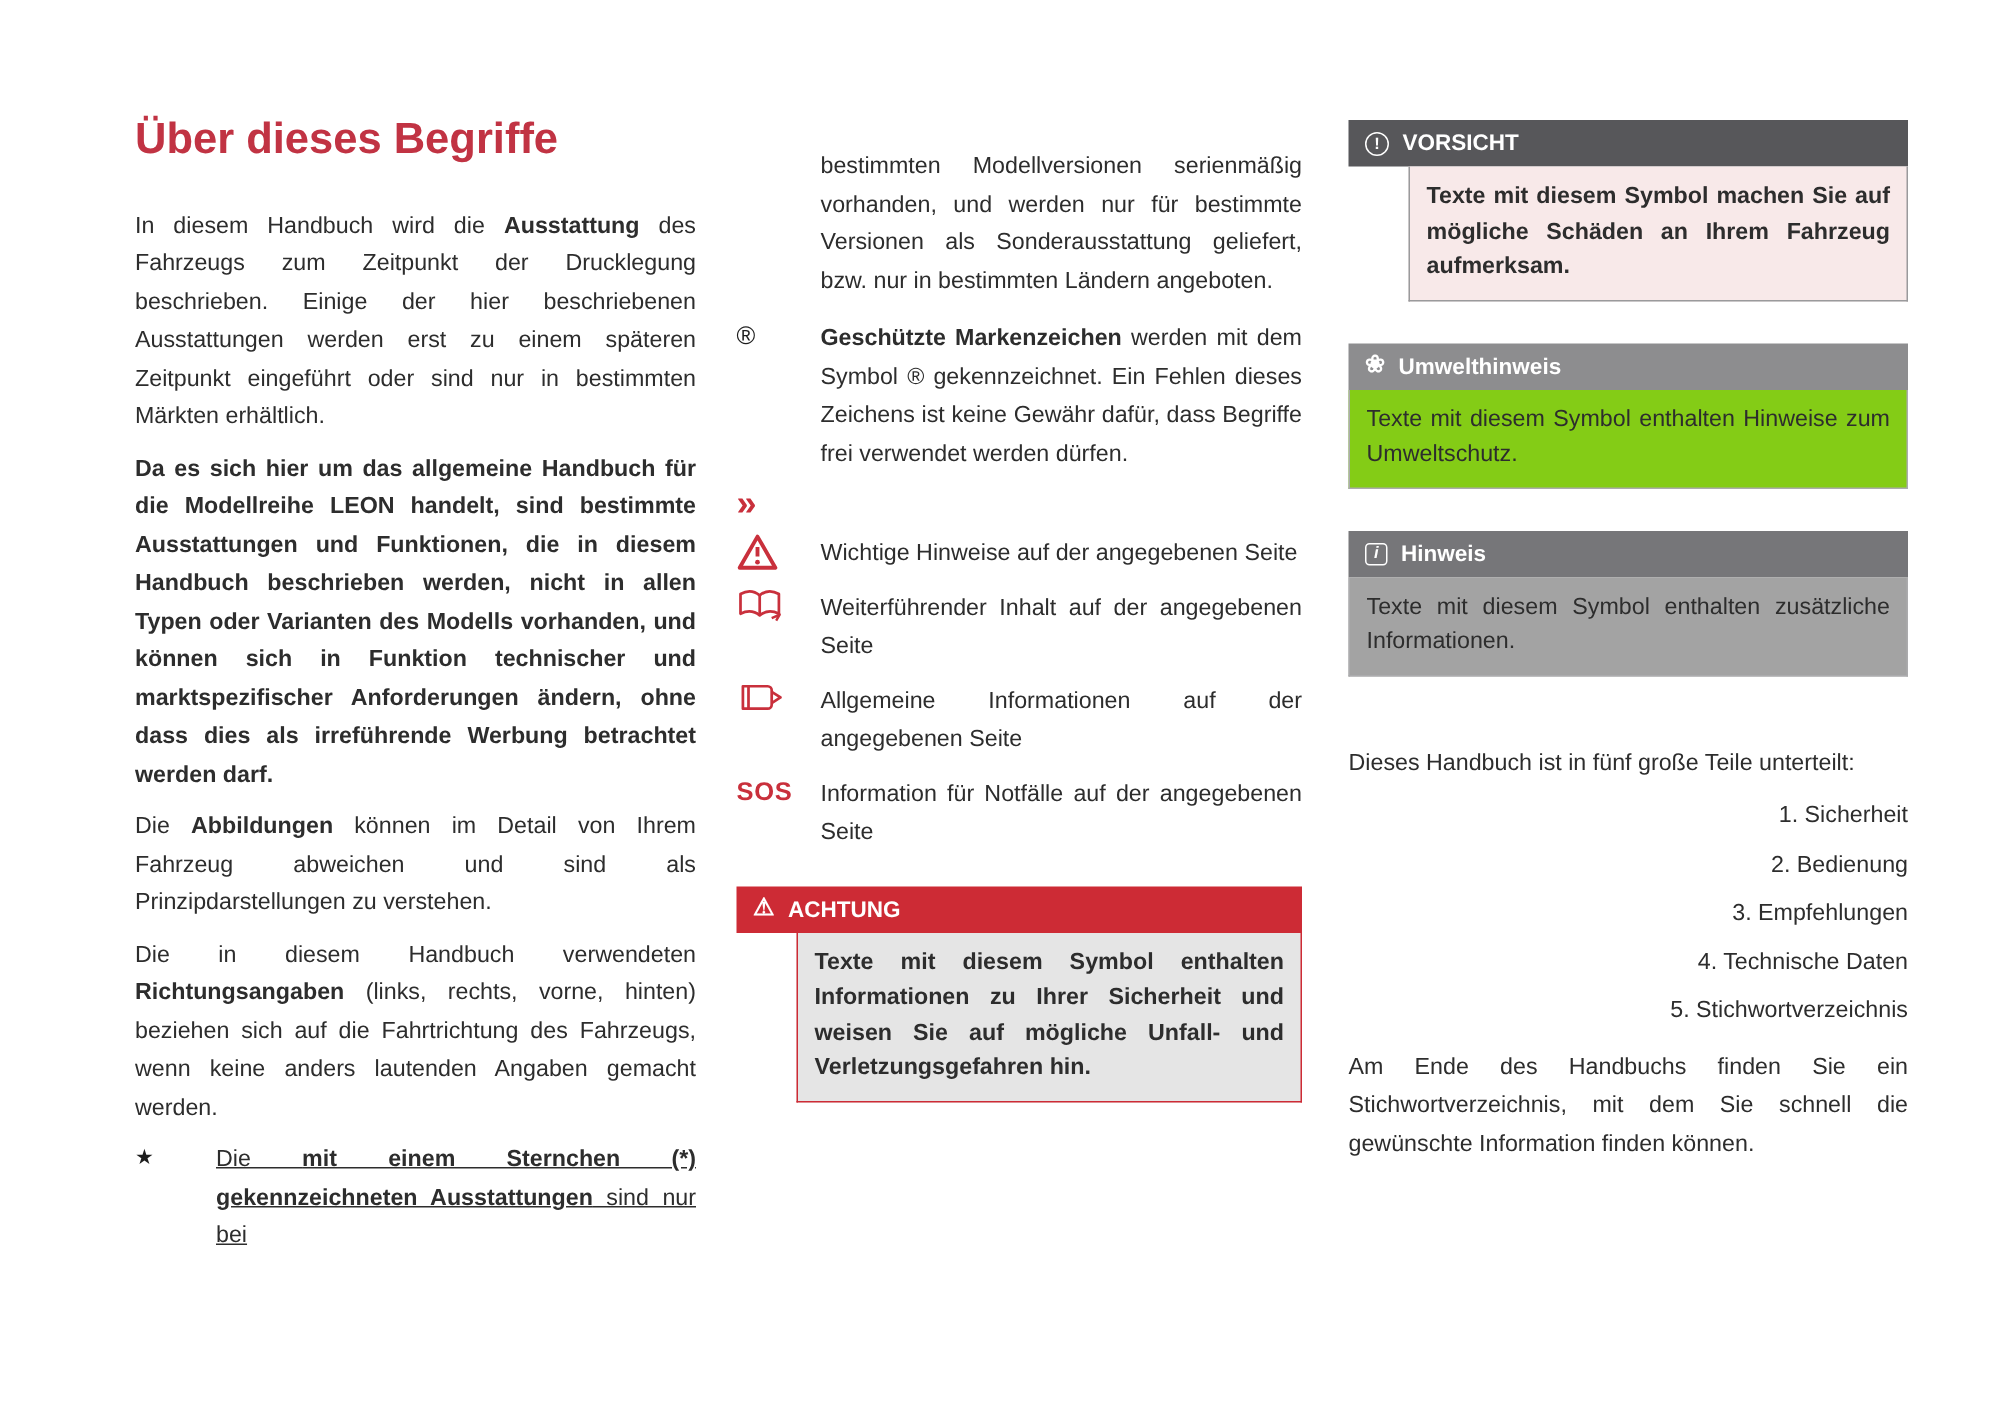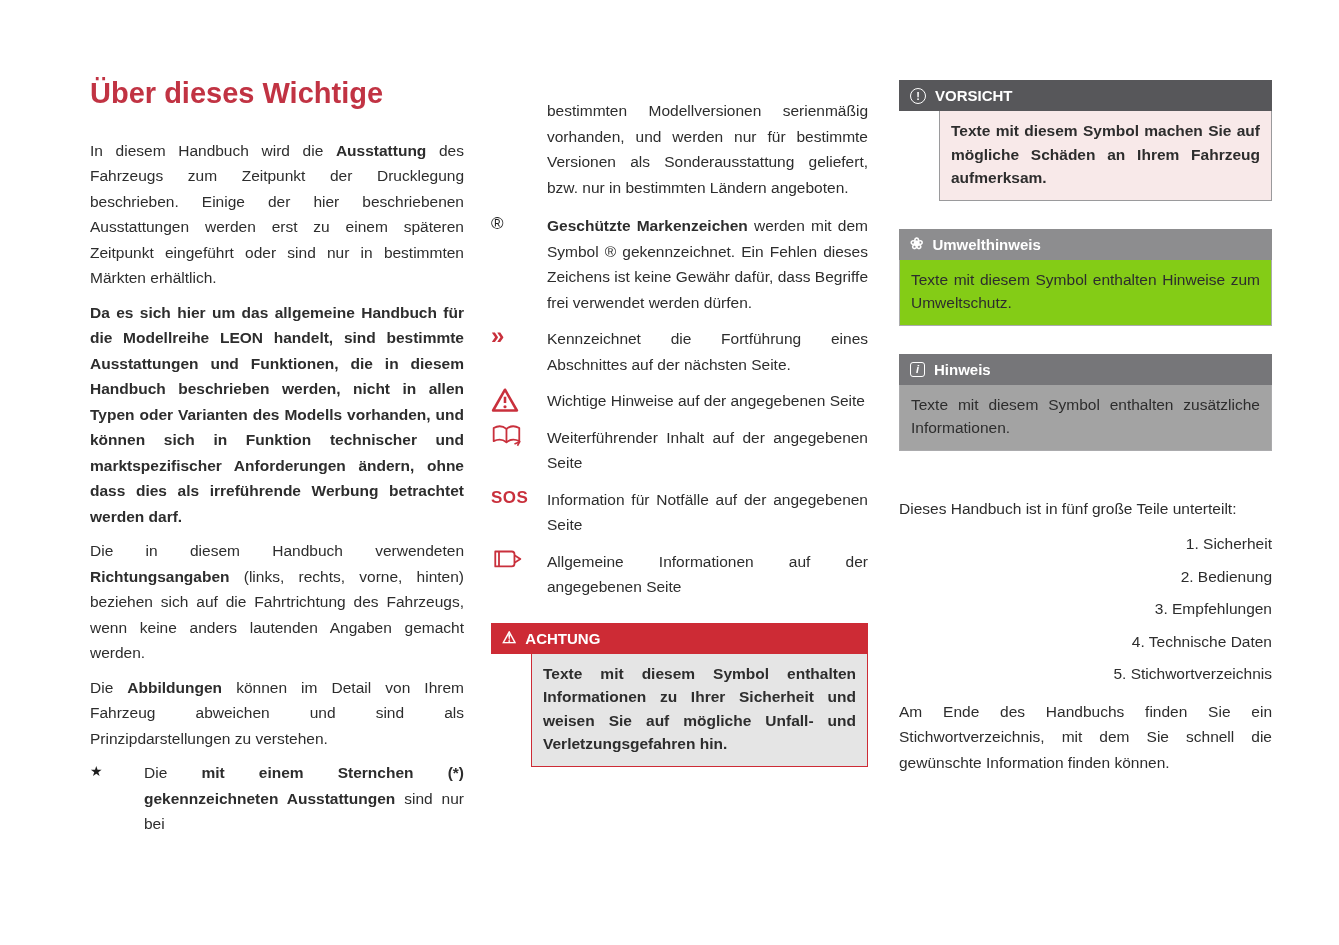"Über dieses Wichtige" h1 { text: Wichtige -> Begriffe }
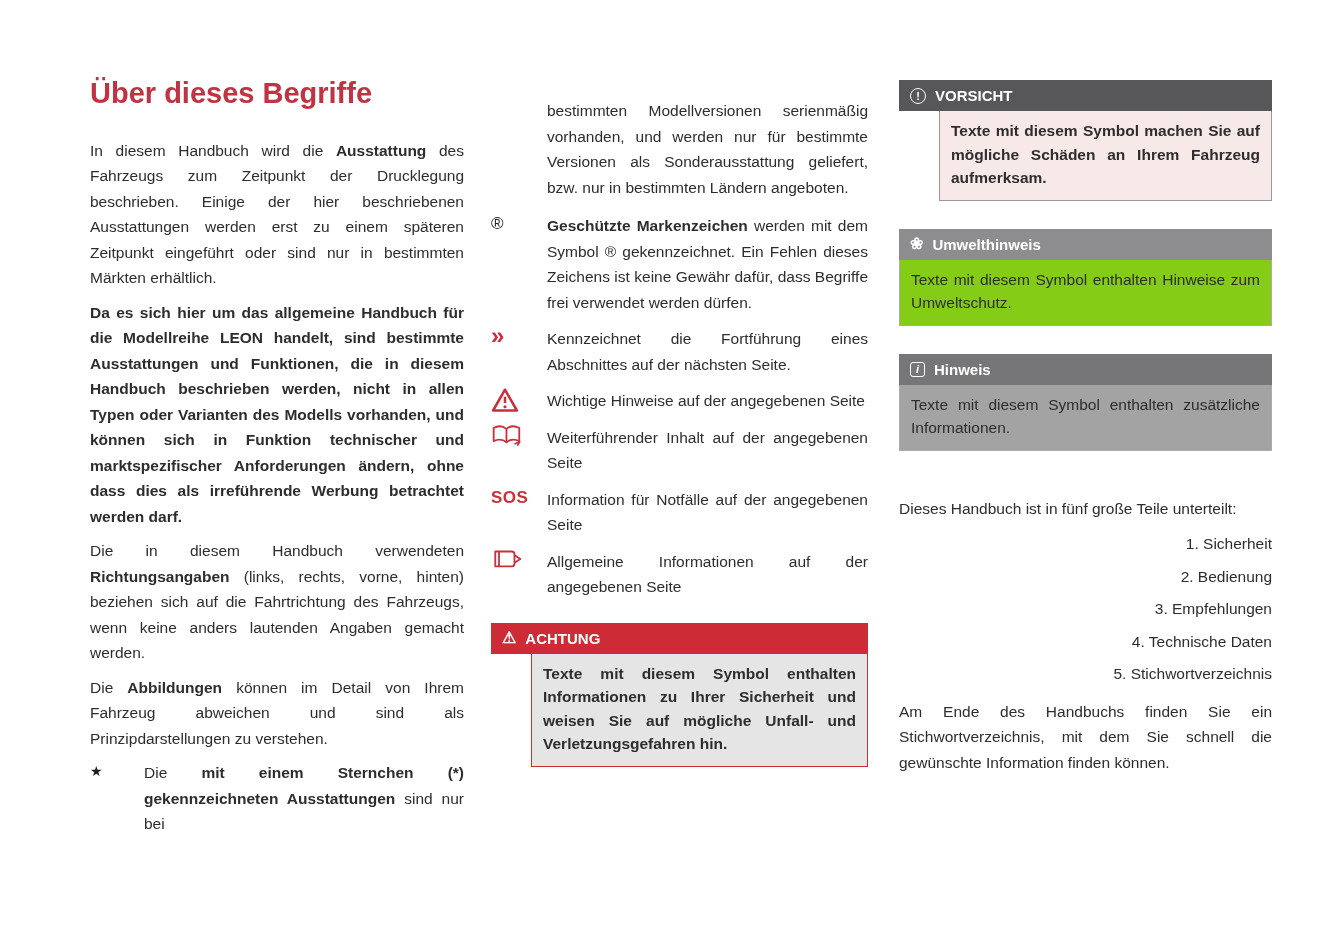"Kennzeichnet die Fortführung eines" p { html: <p><span>Kennzeichnet die Fortführung eines Abschnittes auf der nächsten Seite.</span></p> -> none }
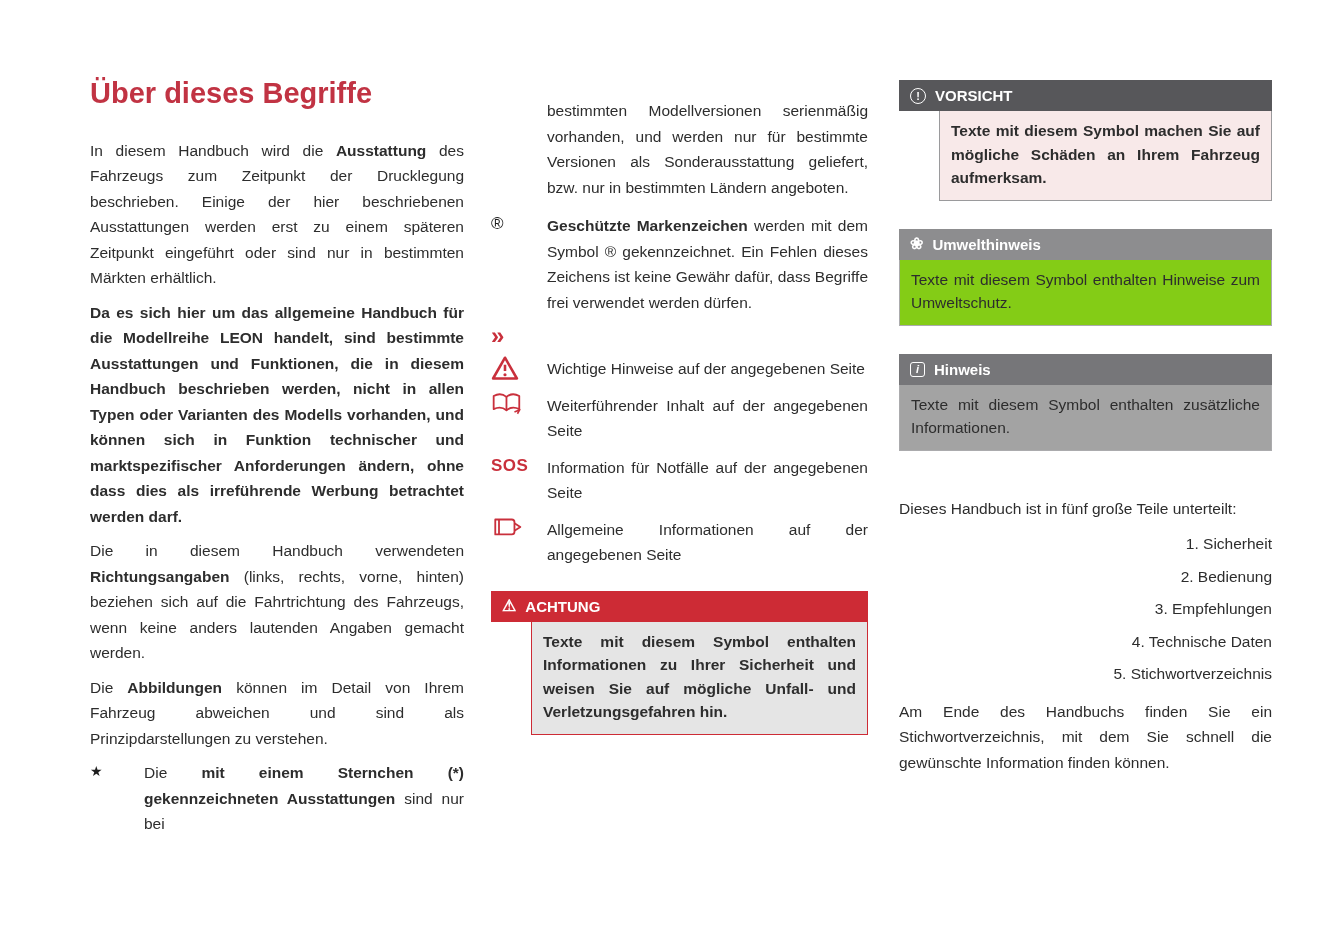"SOS" div.icon-row { order: before "Allgemeine Informationen auf der" -> after "Allgemeine Informationen auf der" }
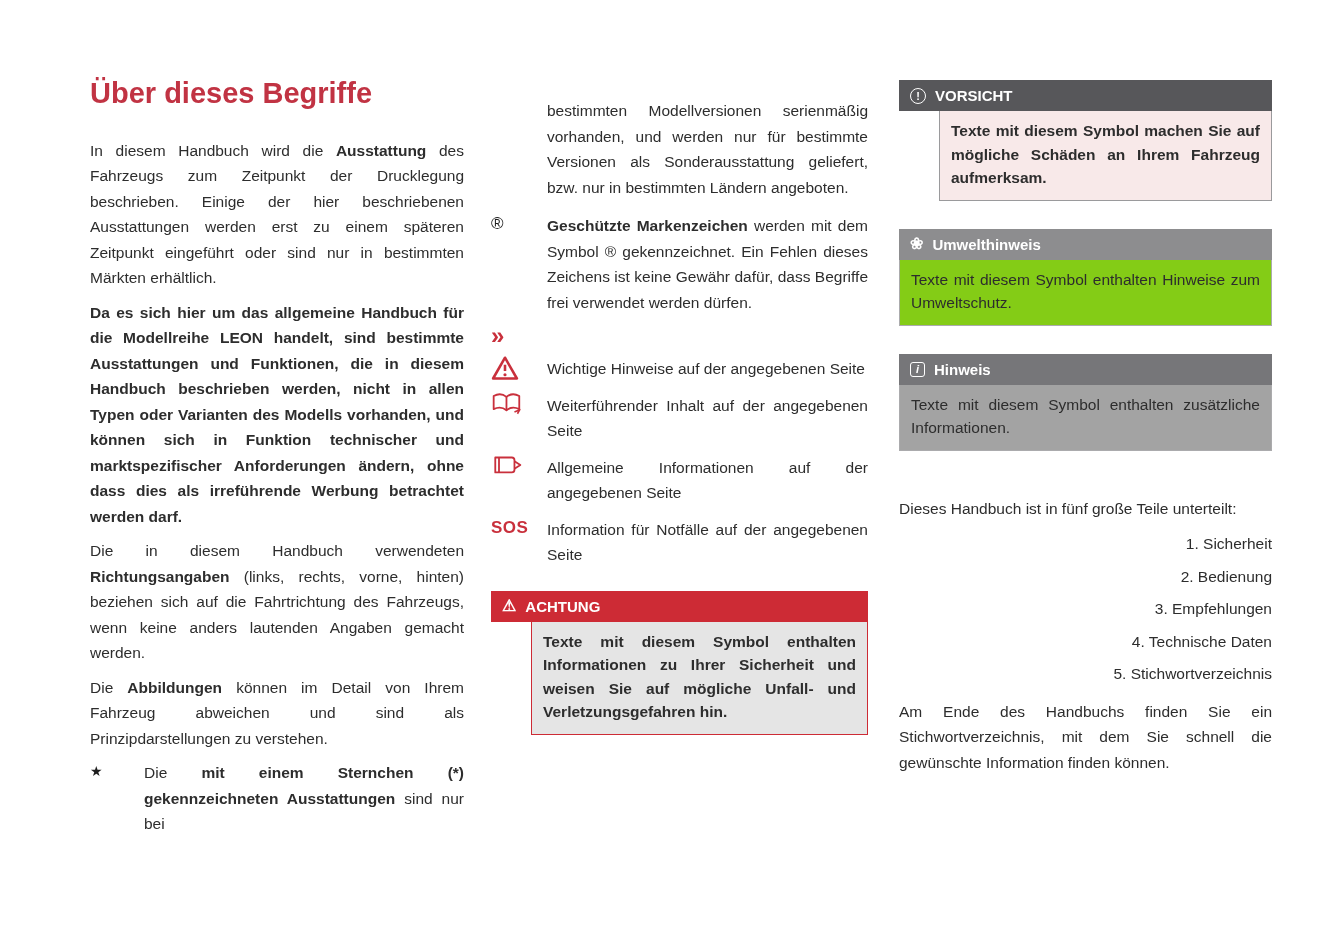"Die in diesem Handbuch verwendeten" p { order: before "Die Abbildungen können im Detail" -> after "Die Abbildungen können im Detail" }
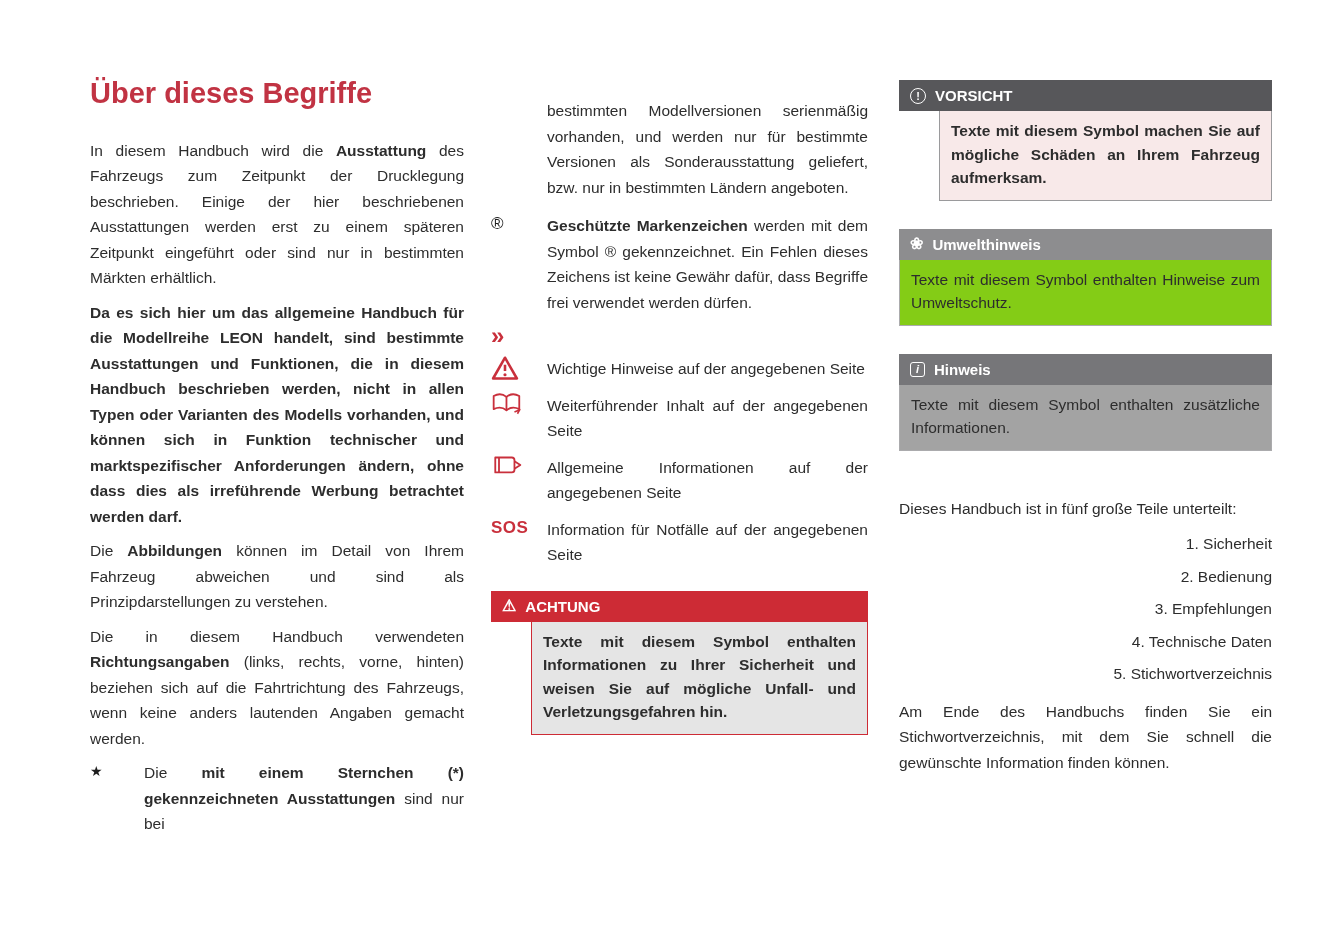"Die mit einem Sternchen (*)" .star-row p { text-decoration: none -> underline }
